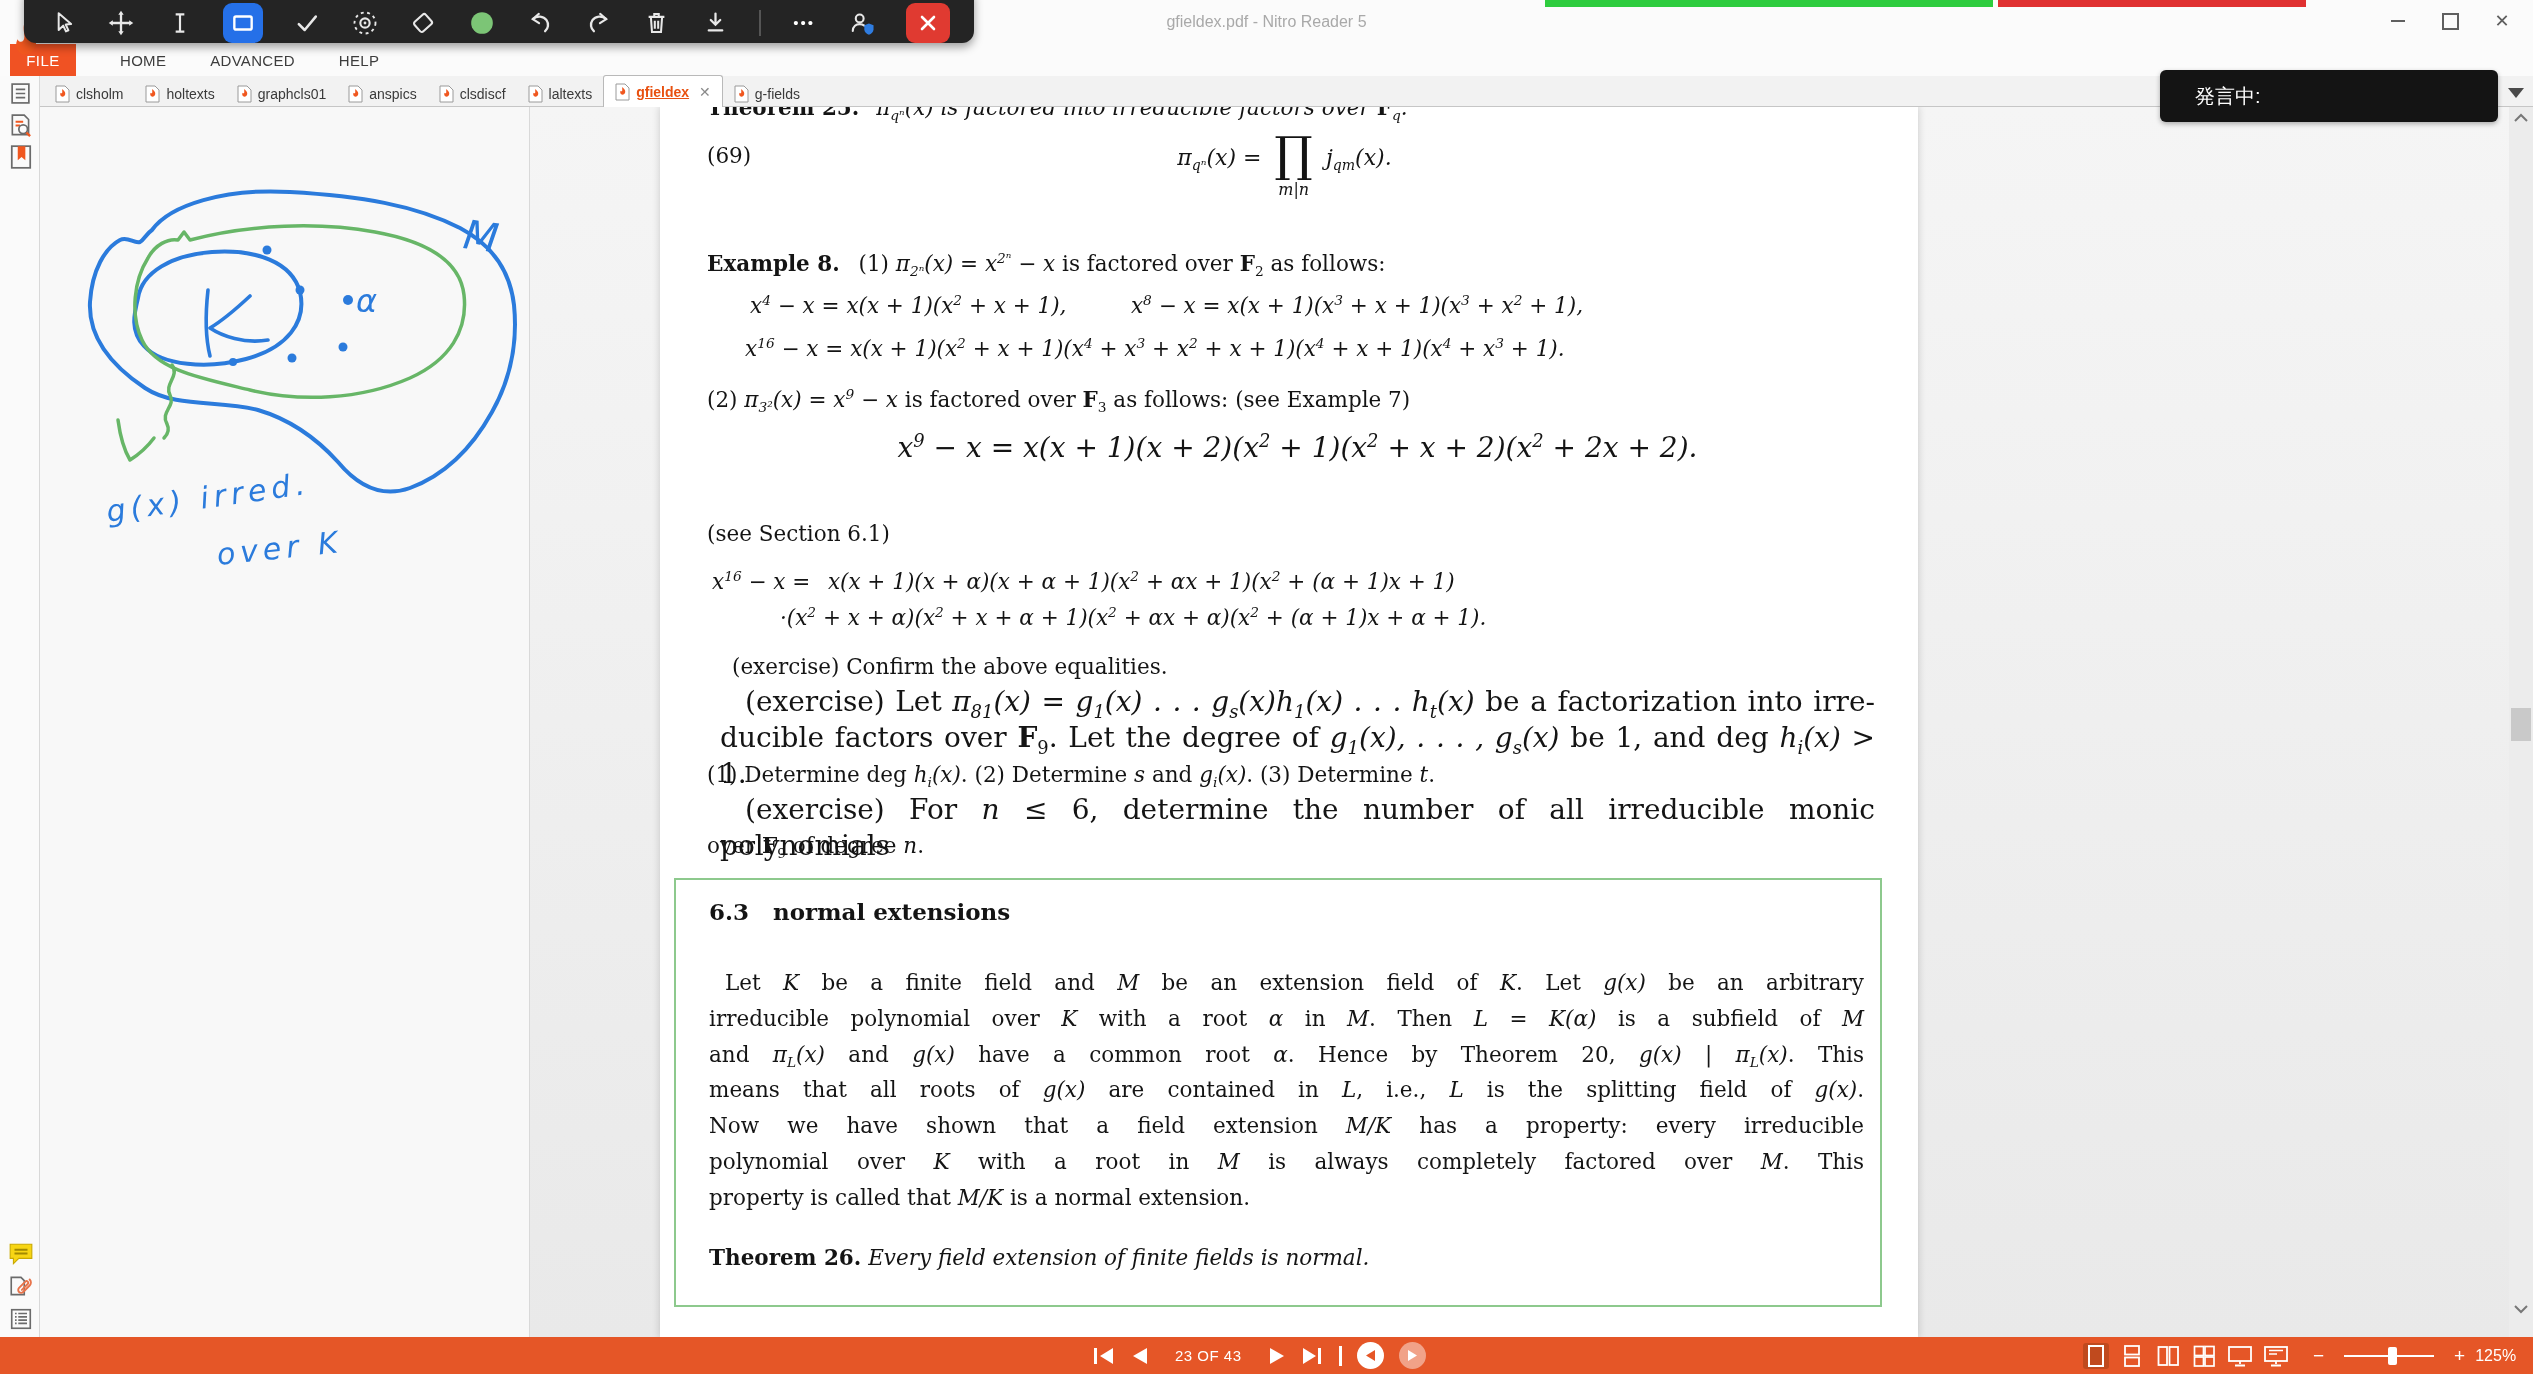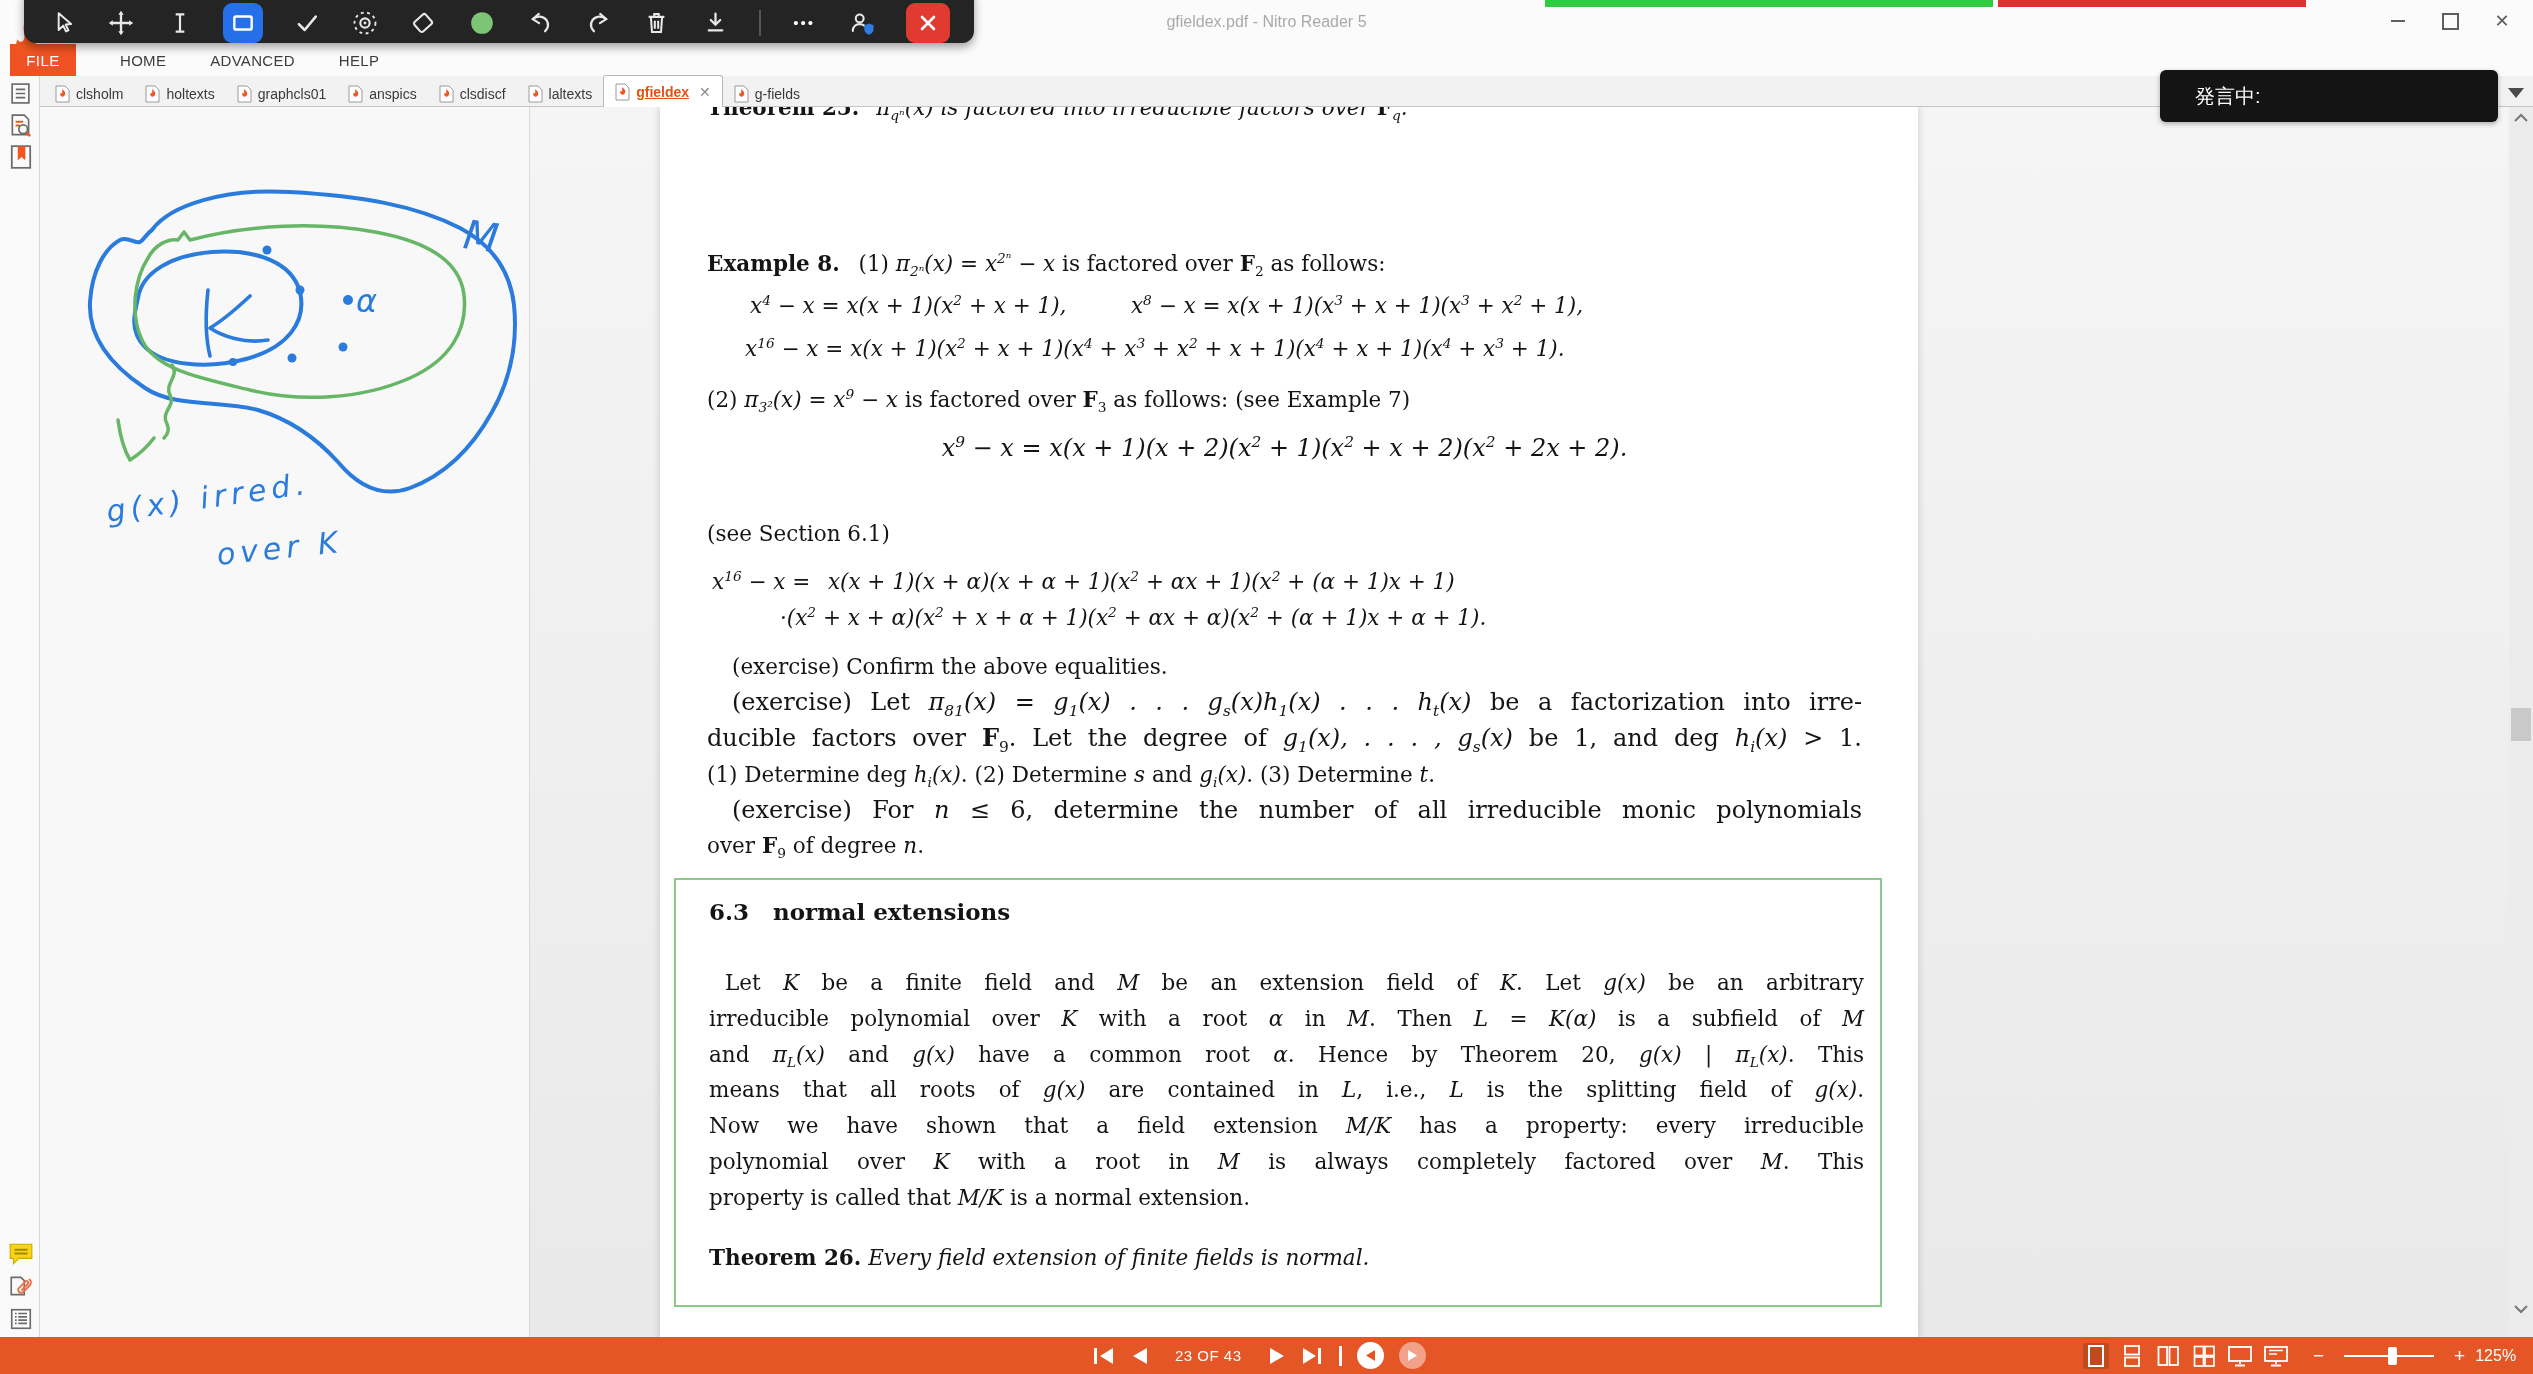"(69)" div.abs { html: none -> <div> <span>(69)</span> <div> <span>π<sub>qⁿ</sub>(x) =</span> <span> <span>∏</span> <span>m|n</span> </span> <span>j<sub>qm</sub>(x).</span> </div> </div> }
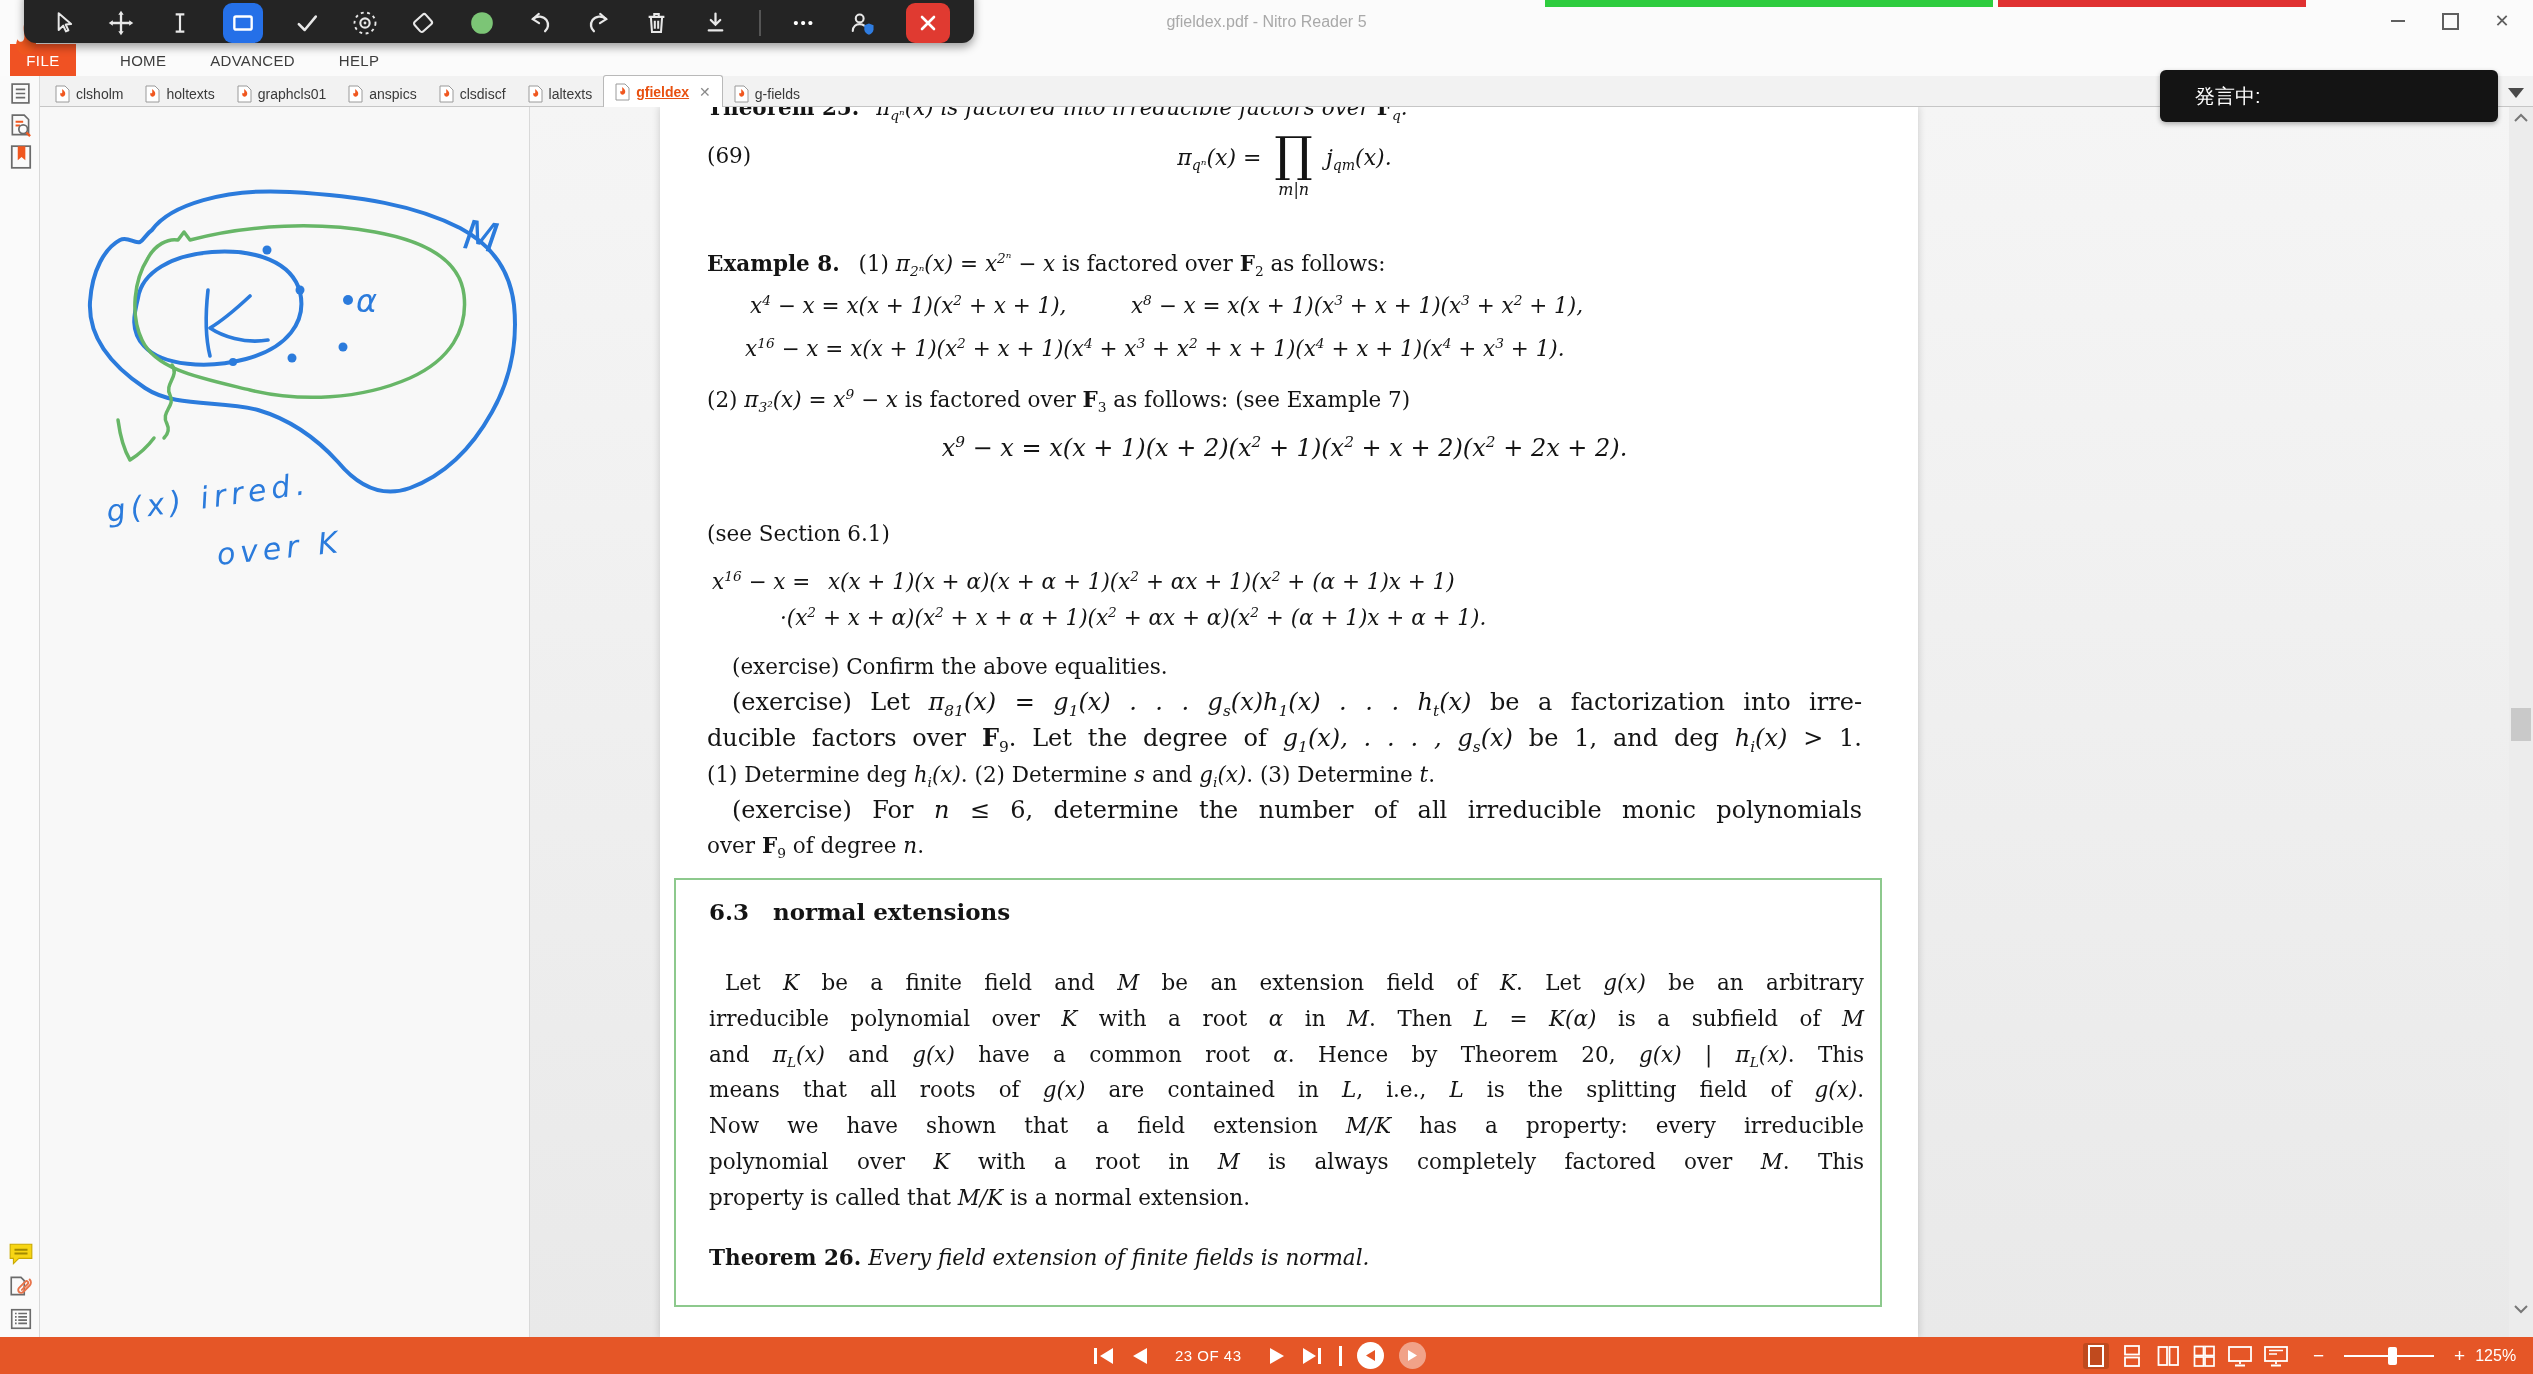"x9 − x = x(x" .pw { font-size: 24px -> 28px; left: 47px -> 60px }
